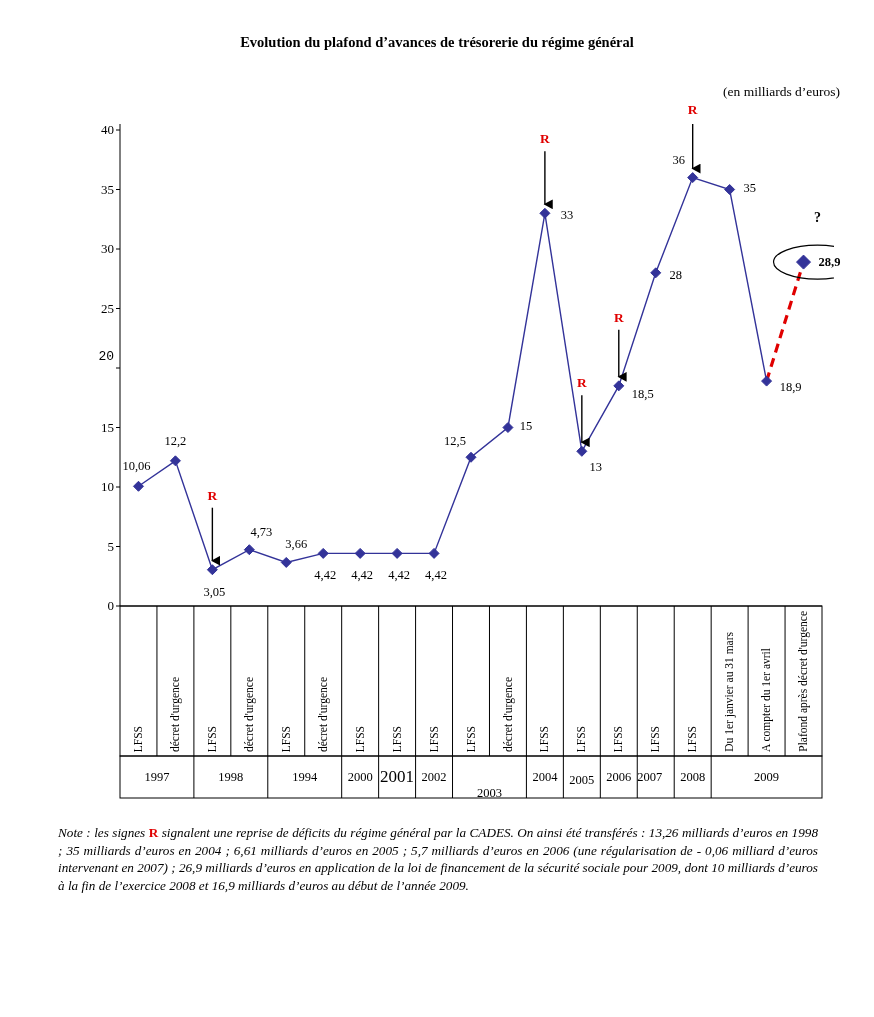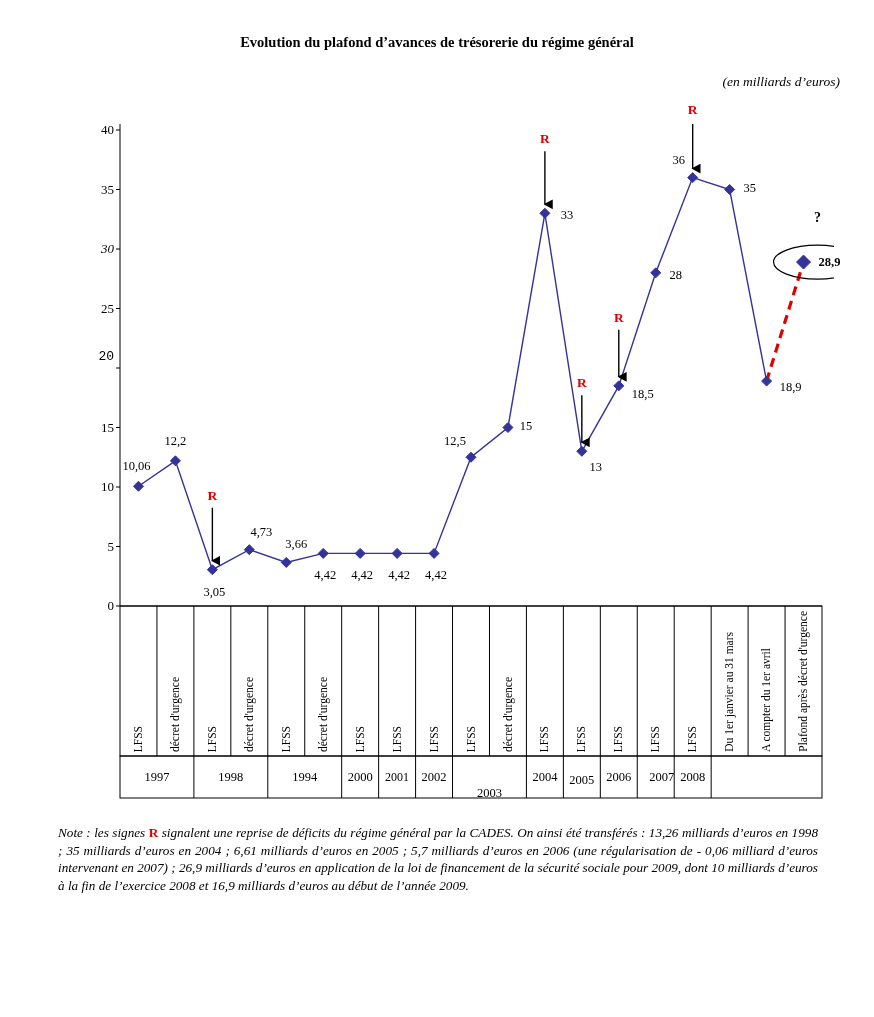"(en milliards d’euros)" .unit { font-style: italic -> none; top: 74px -> 84px }
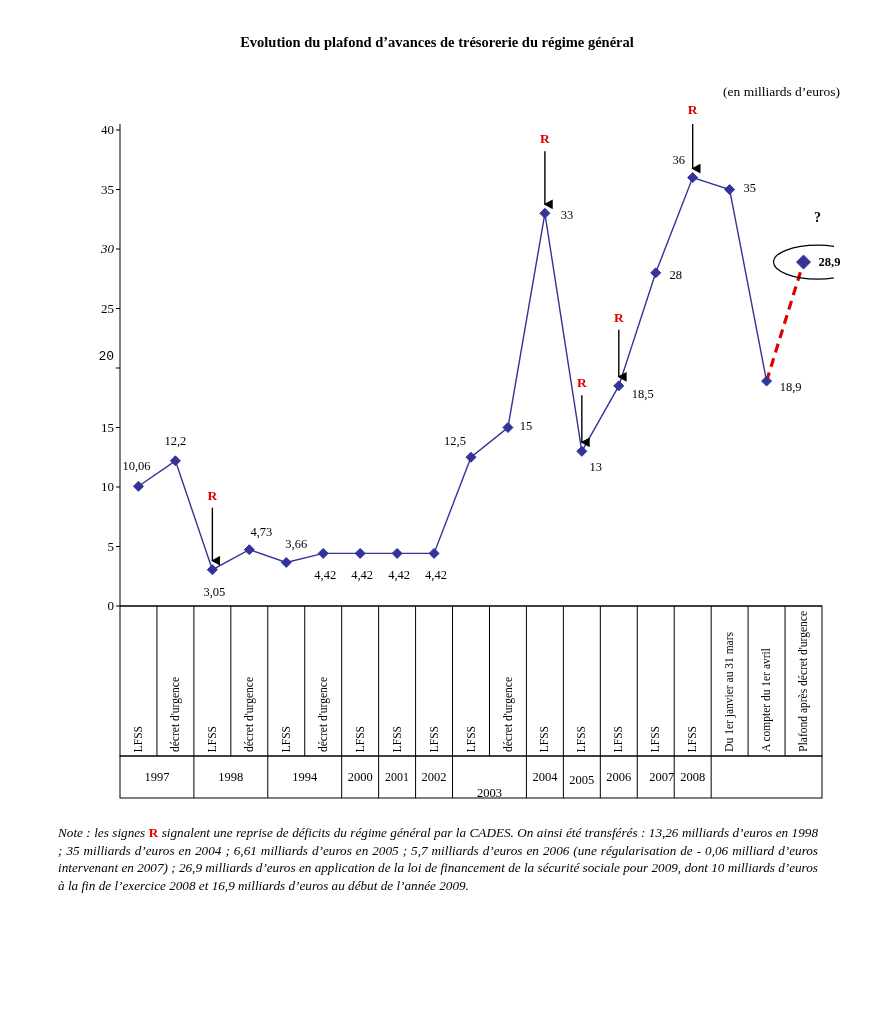"30" div.axis-label { font-style: italic -> none }
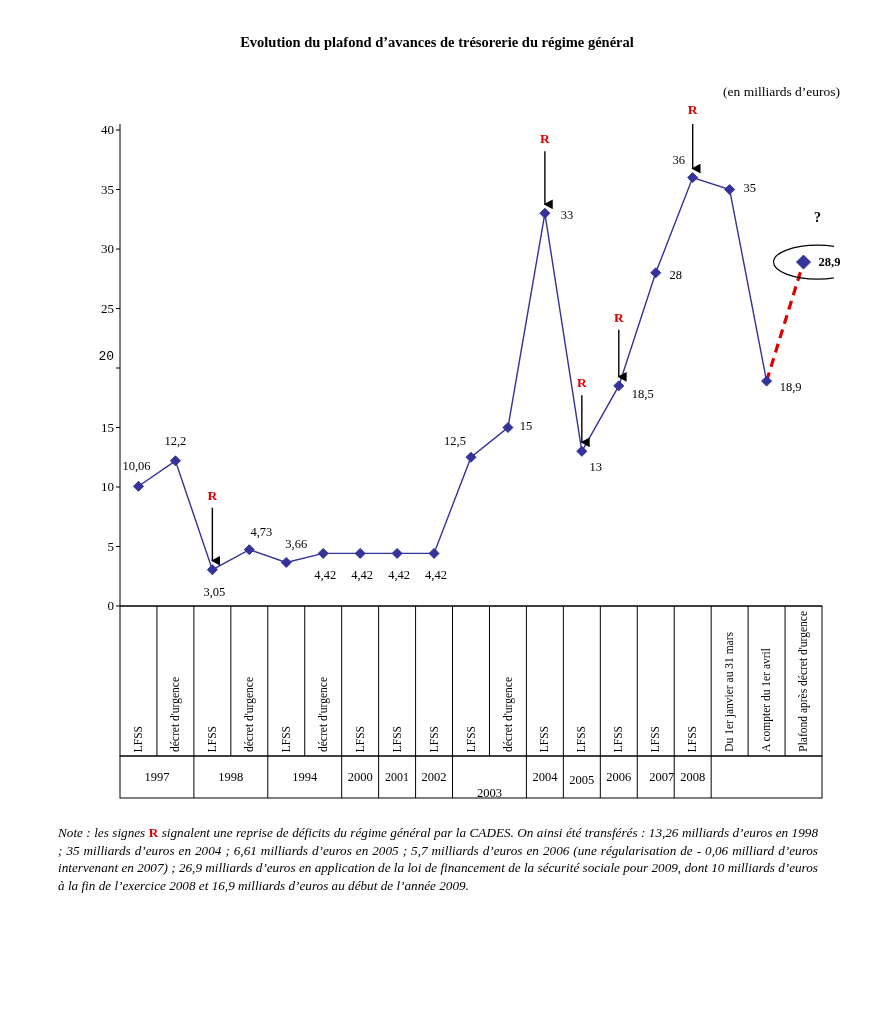"2001" div { font-size: 12px -> 17px }
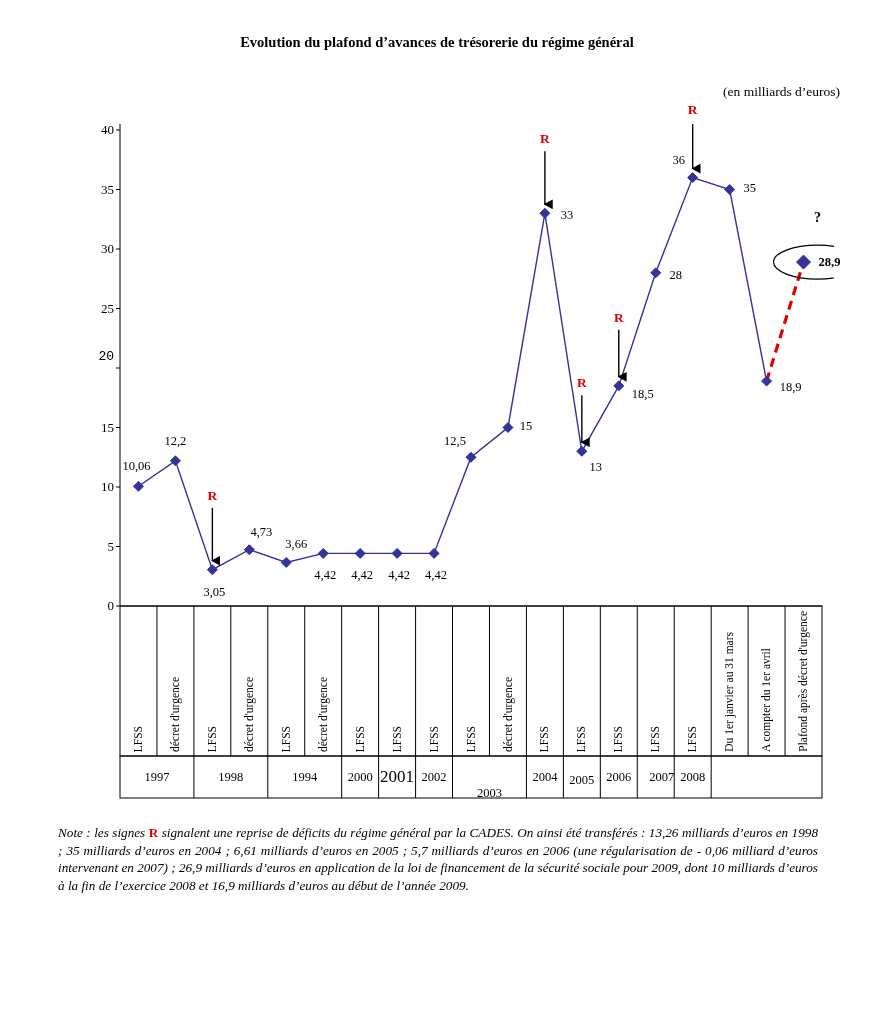"2007" div { justify-content: flex-end -> flex-start }
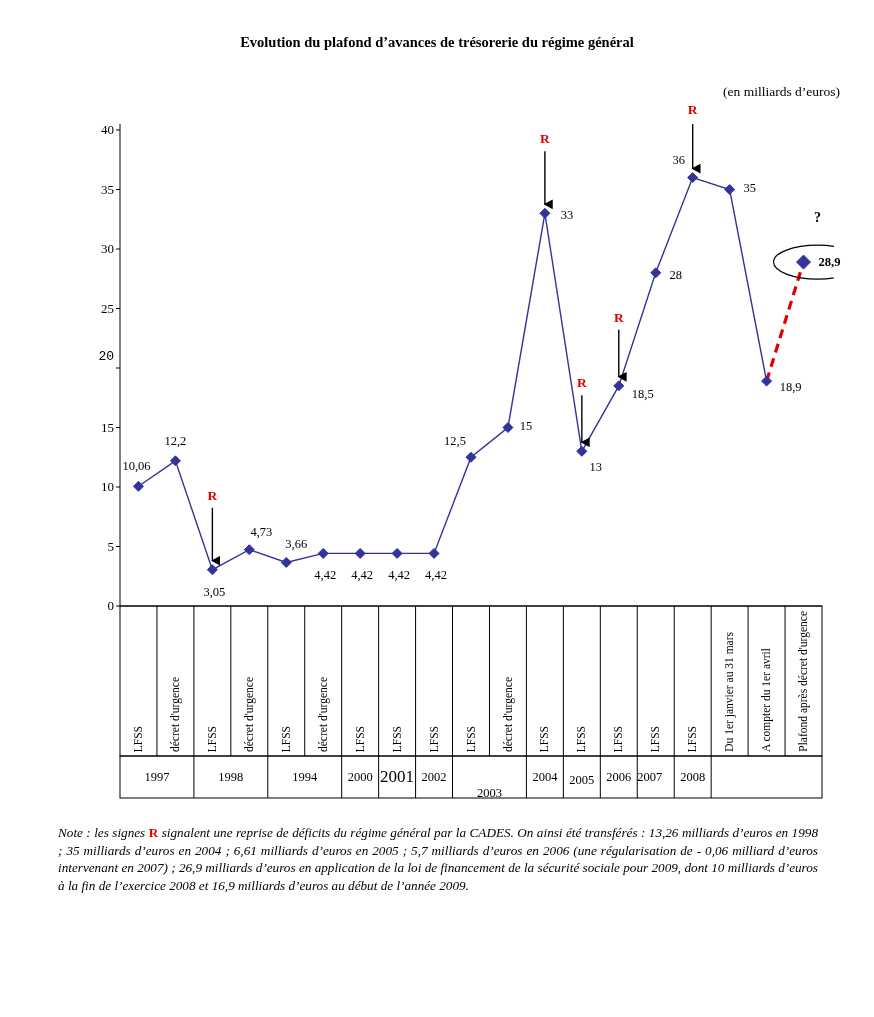"2009" div { html: none -> <div> <span>2009</span> </div> }
